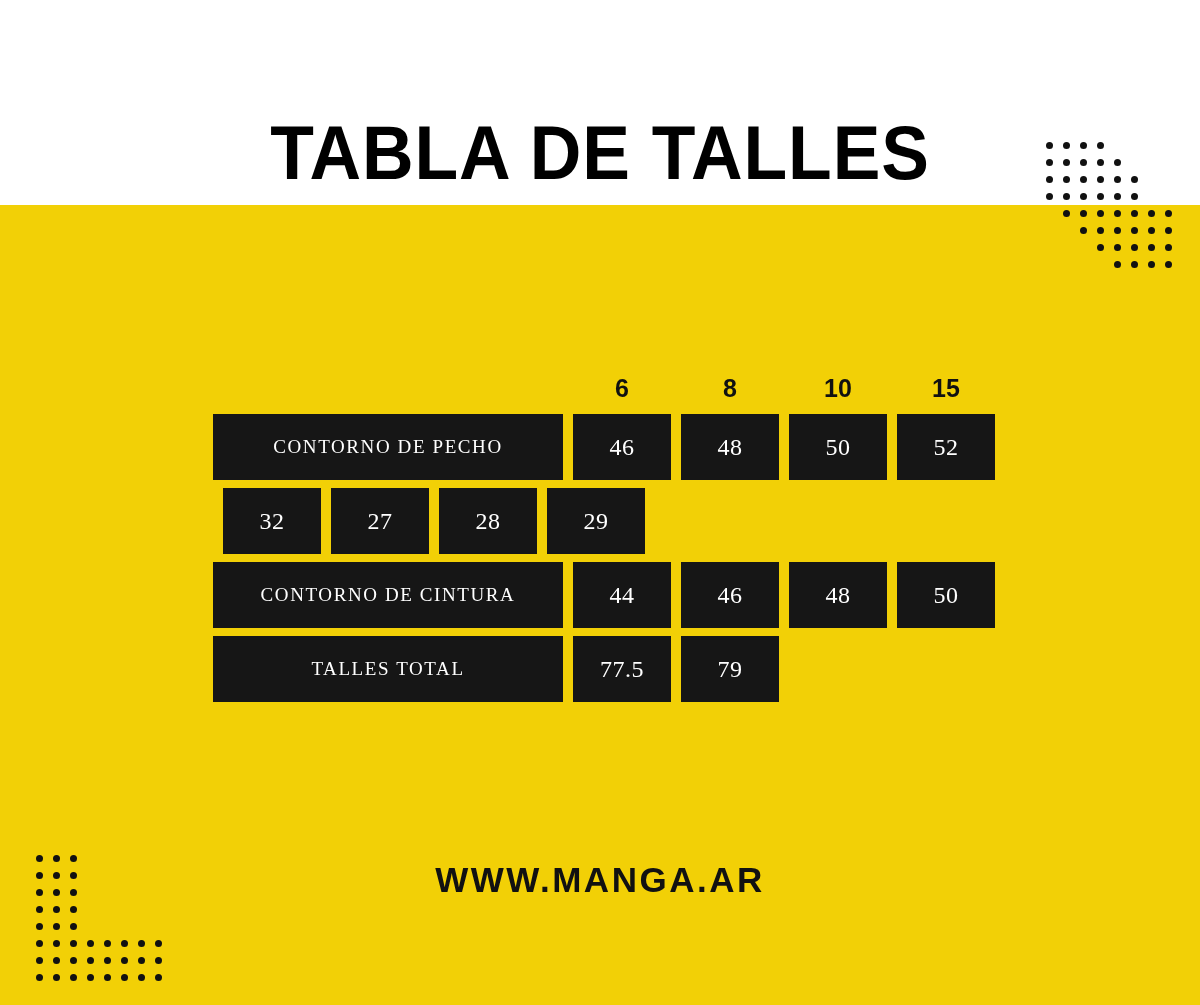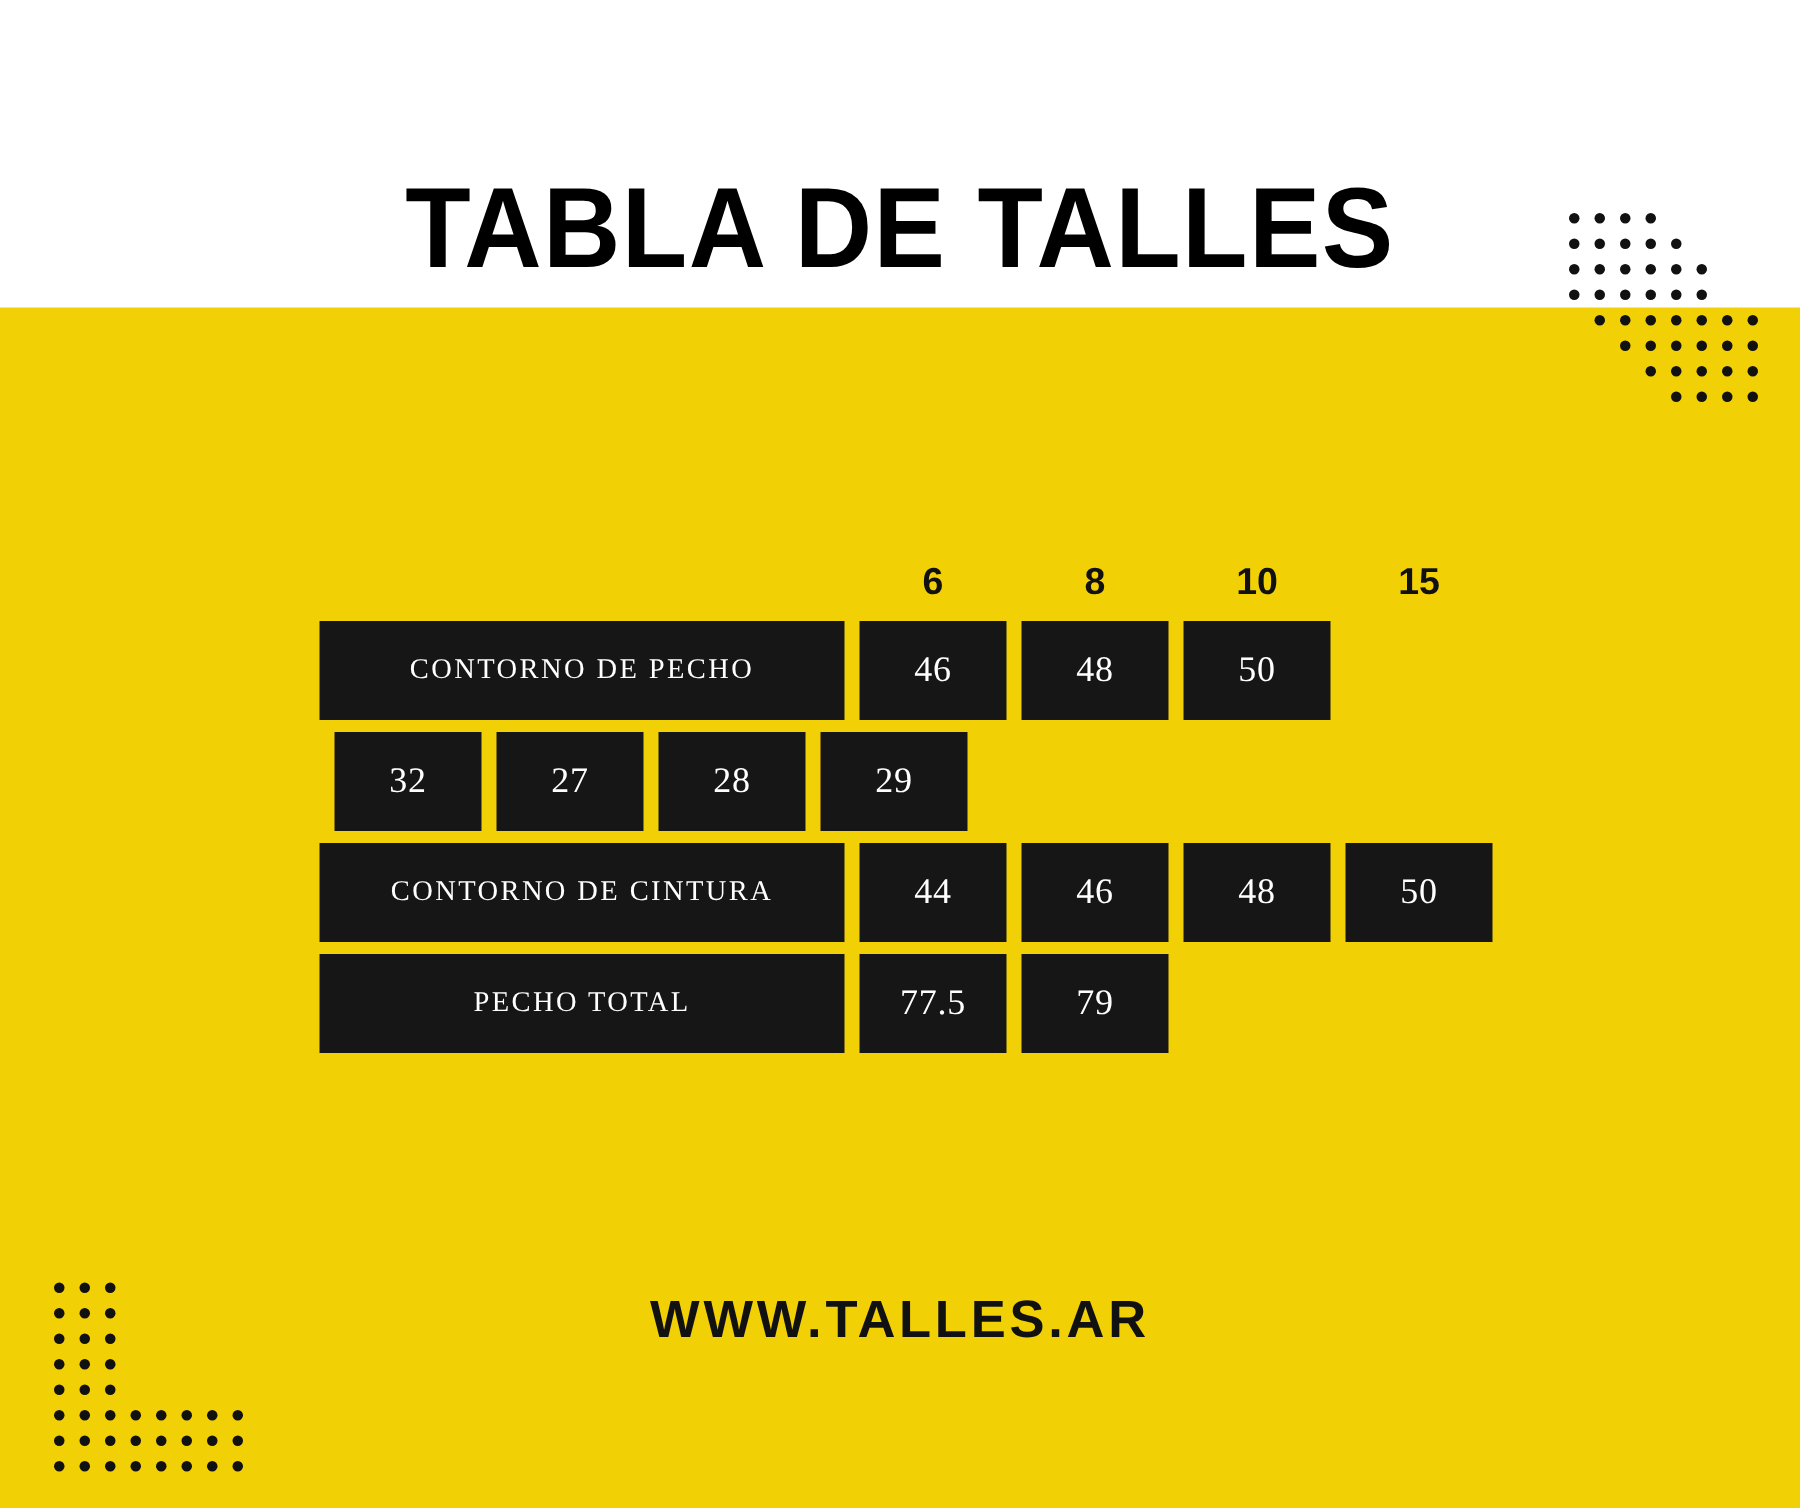"52" div.data-cell { html: none -> <div>52</div> }
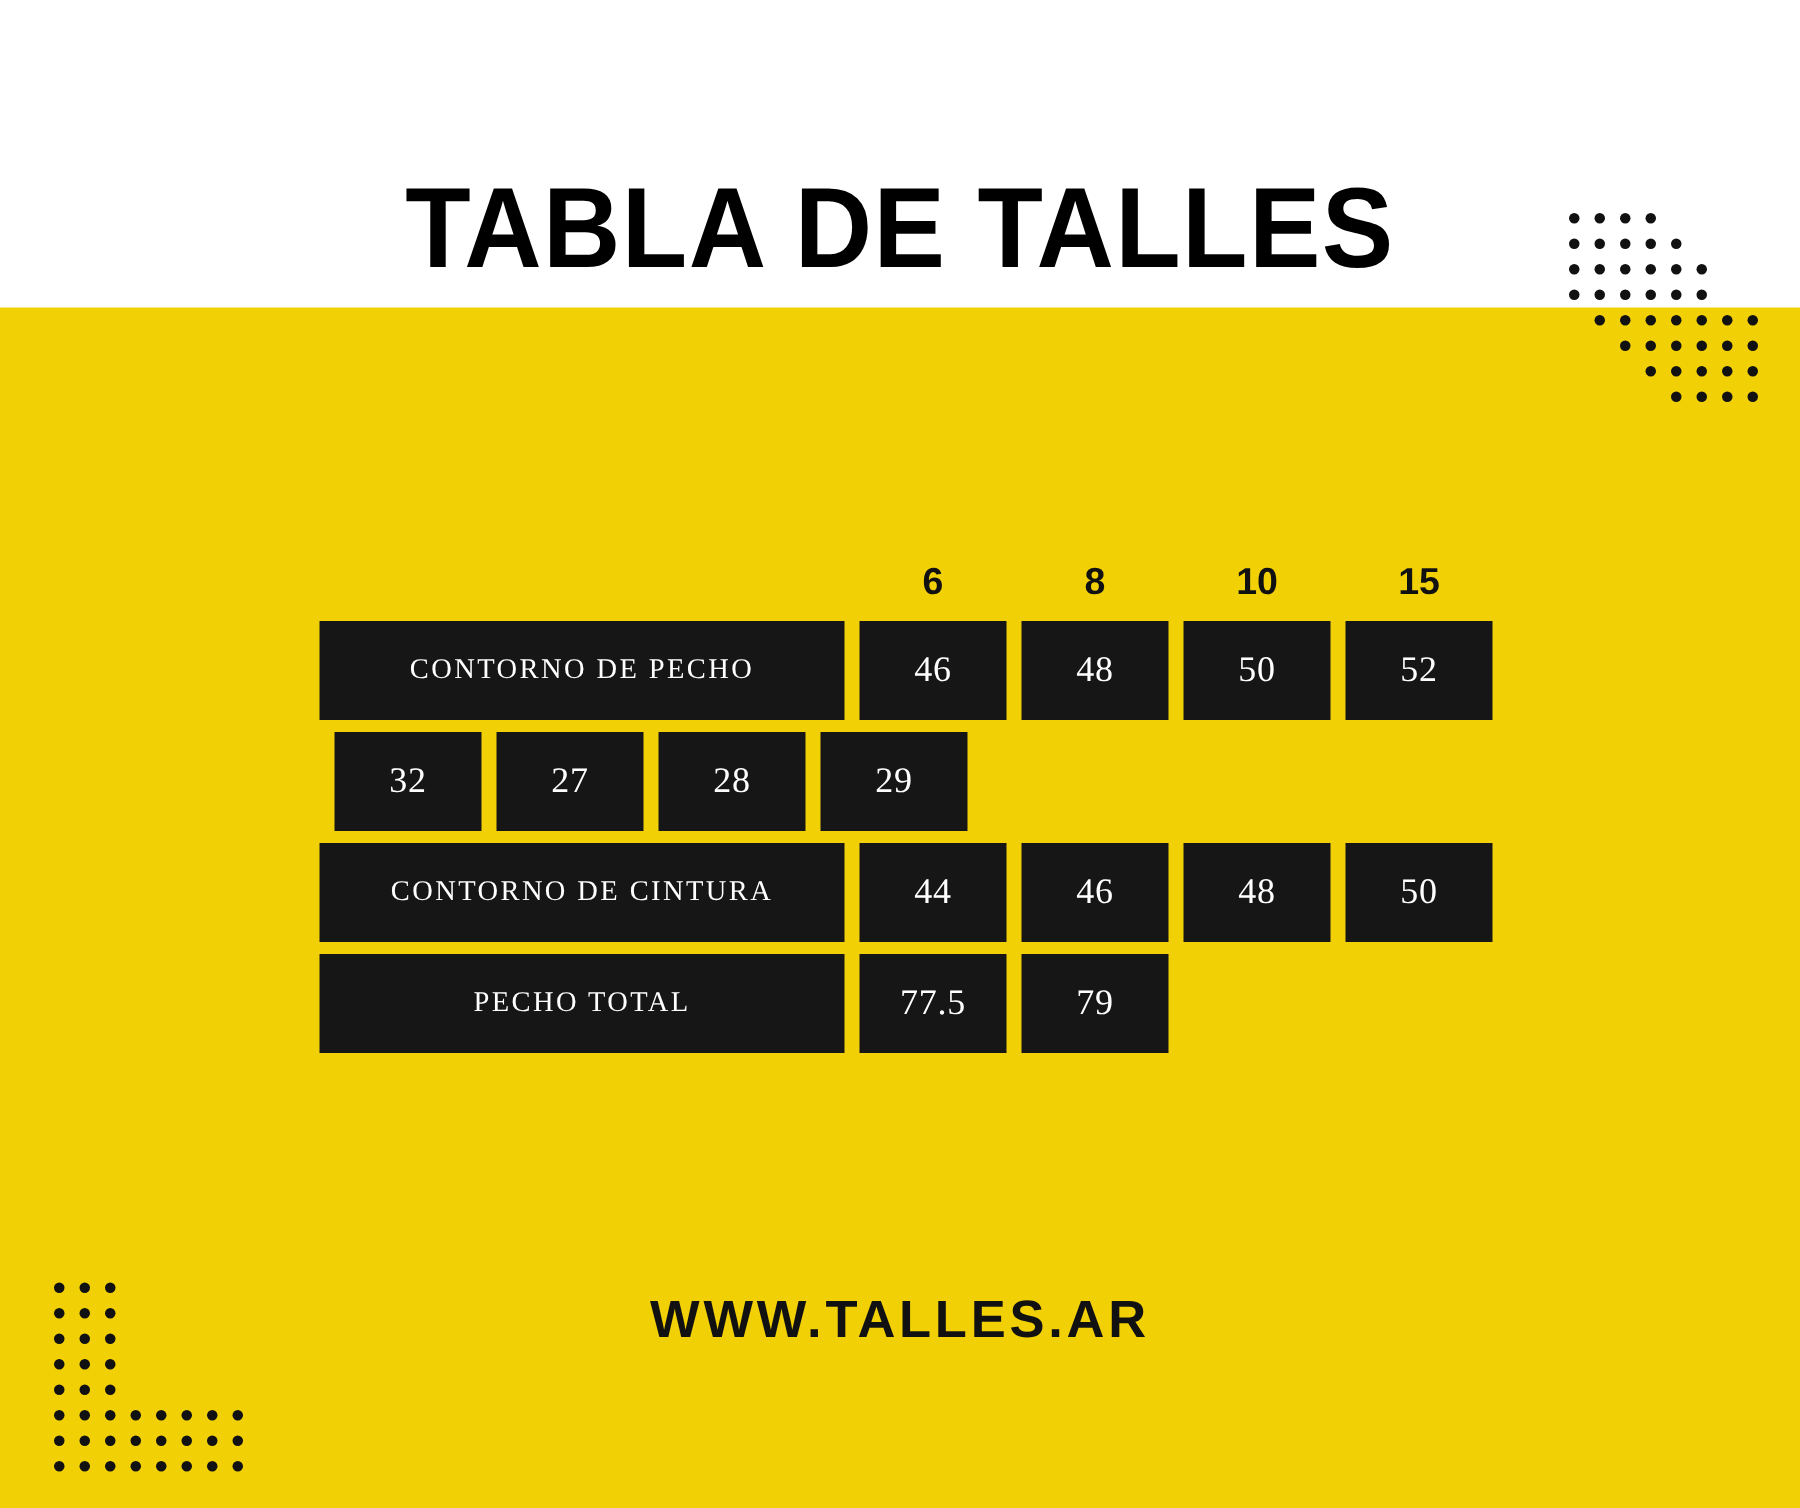"PECHO TOTAL" div.row-label { text: PECHO -> TALLES }
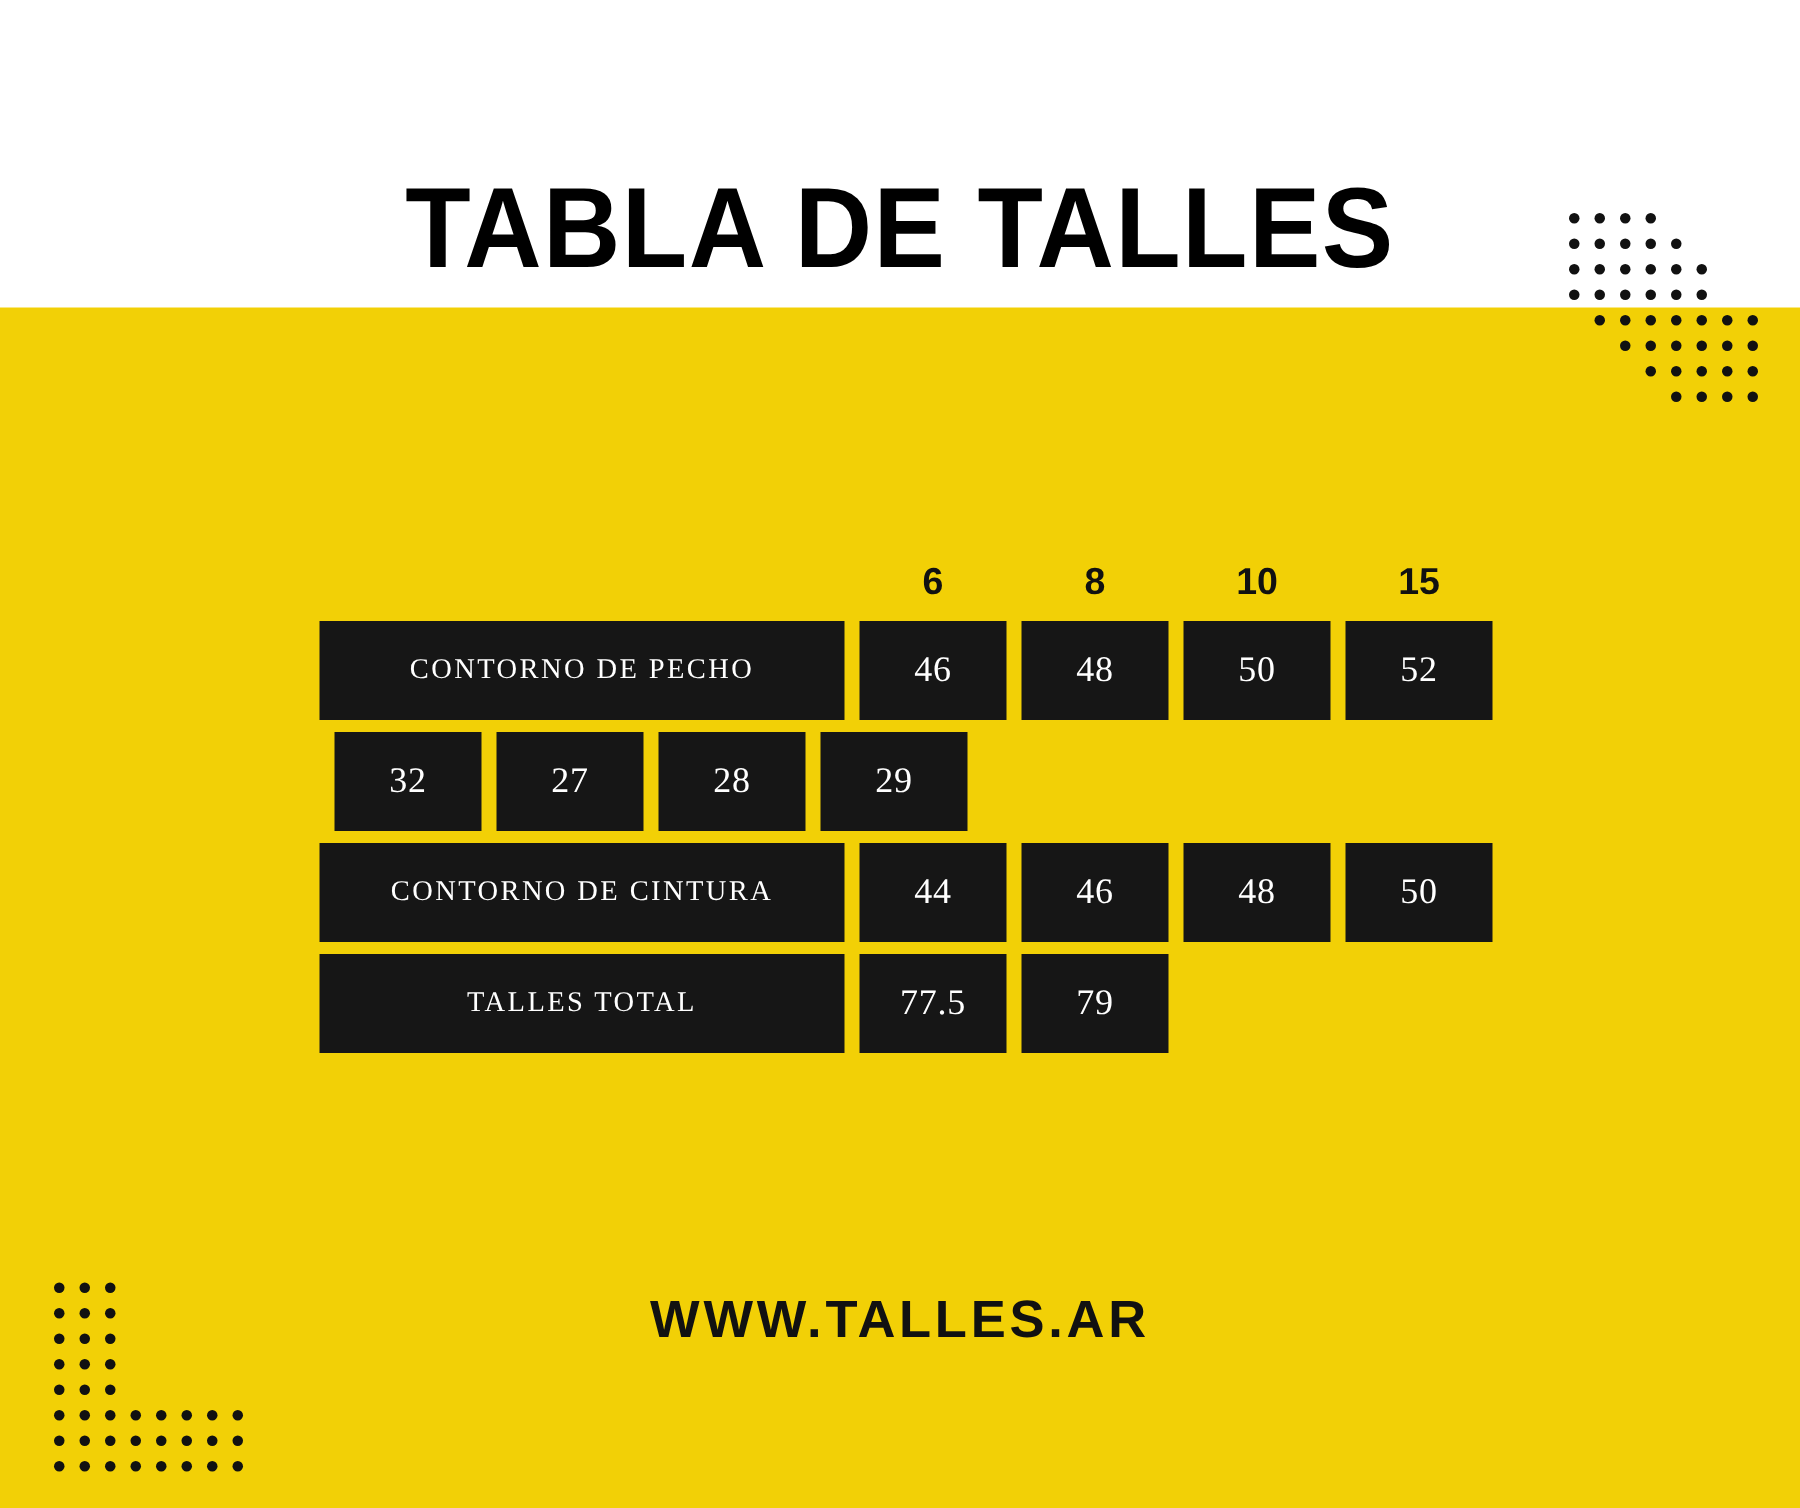"WWW.TALLES.AR" div.footer-url { text: WWW.TALLES.AR -> WWW.MANGA.AR }
